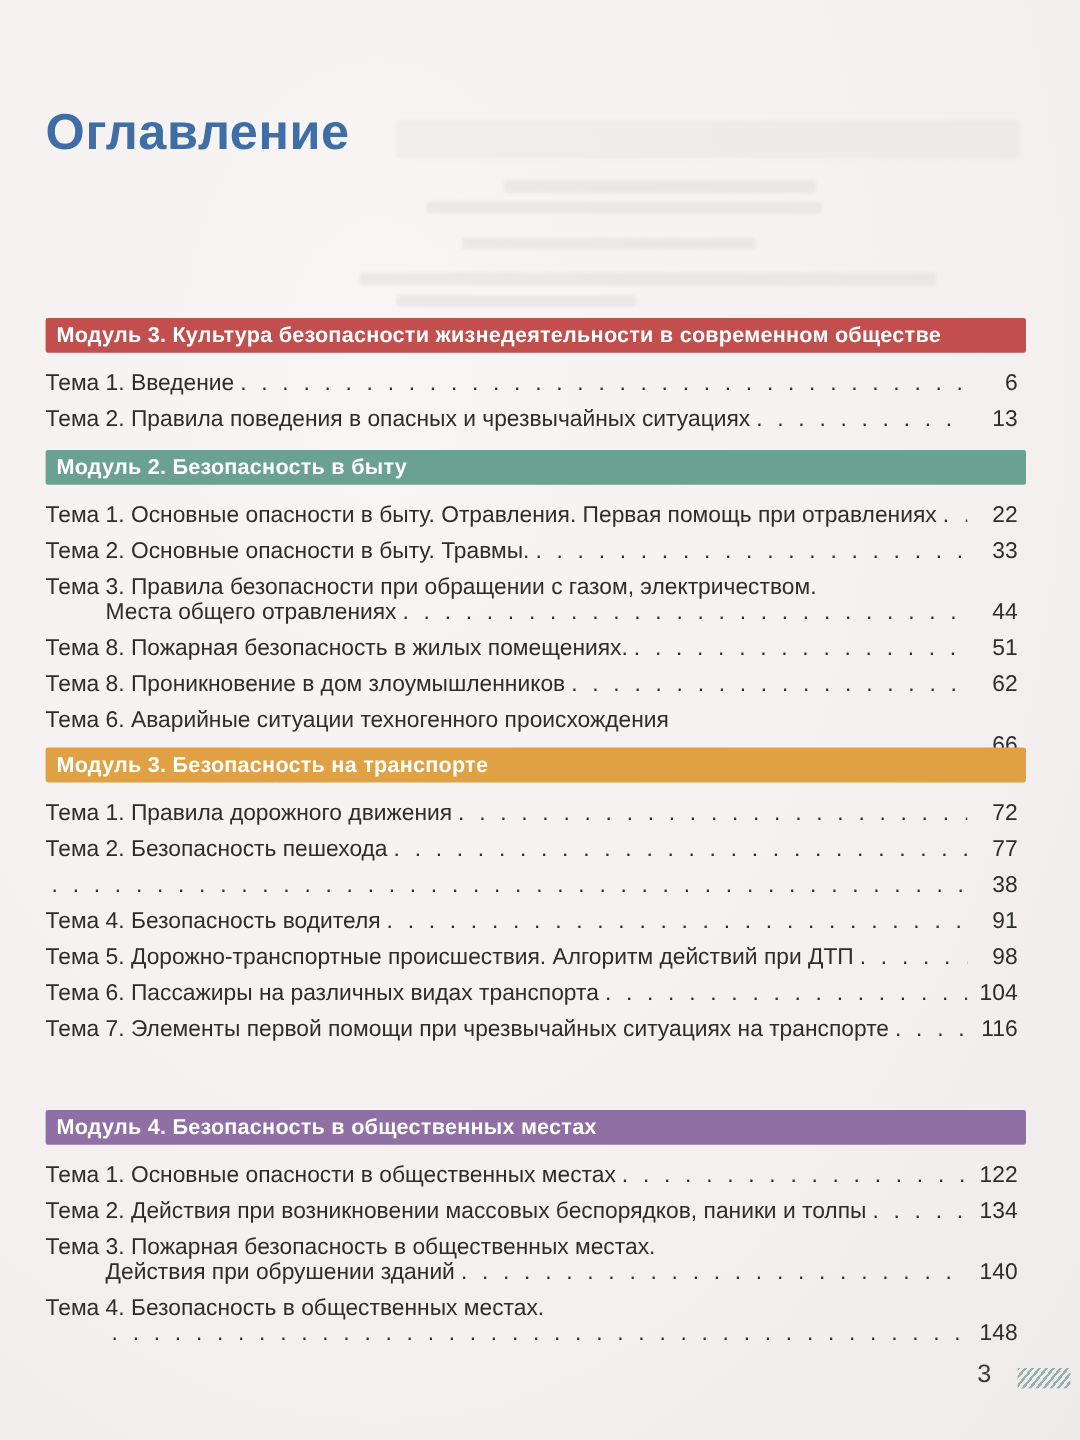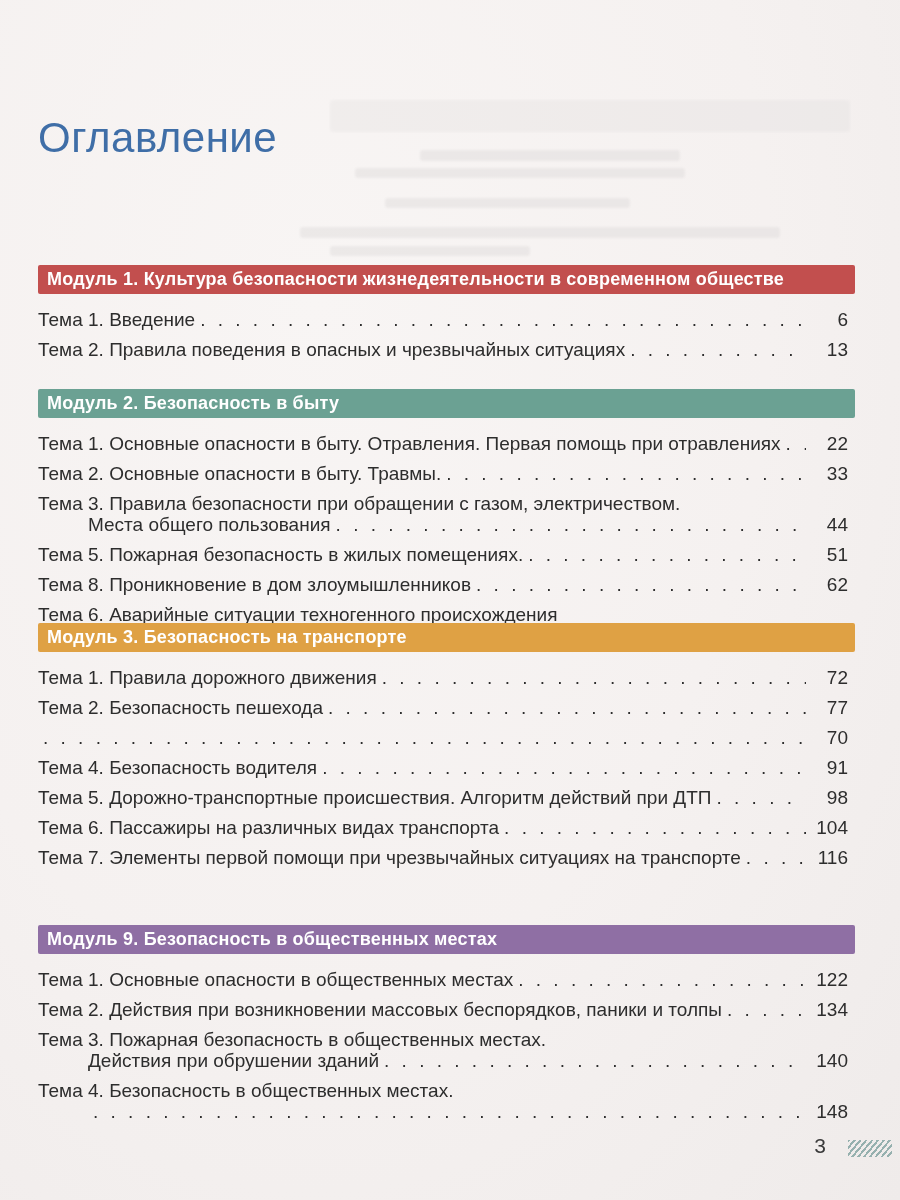"Оглавление" .doc-title { font-weight: normal -> bold; margin-top: 28px -> none }
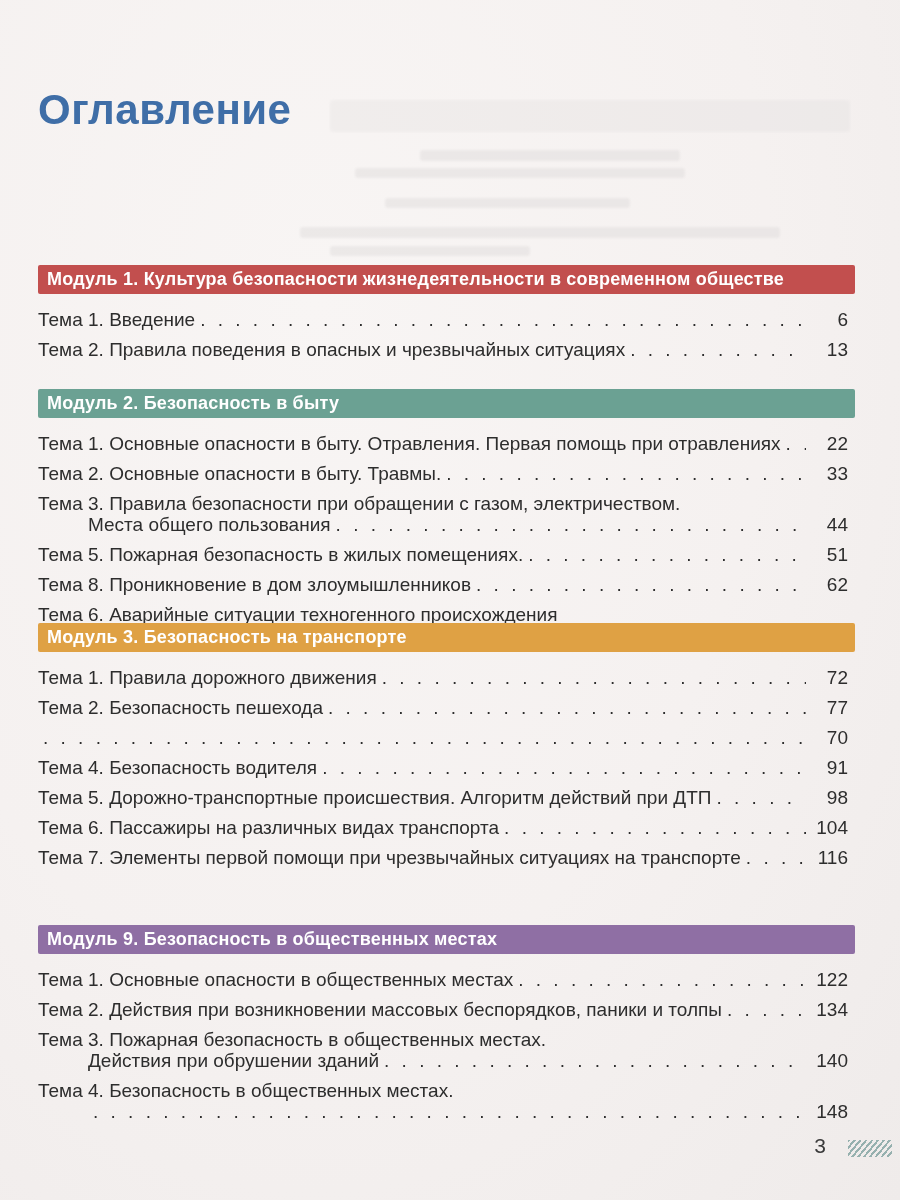"Модуль 1. Культура безопасности" span.module-label { text: 1 -> 3 }
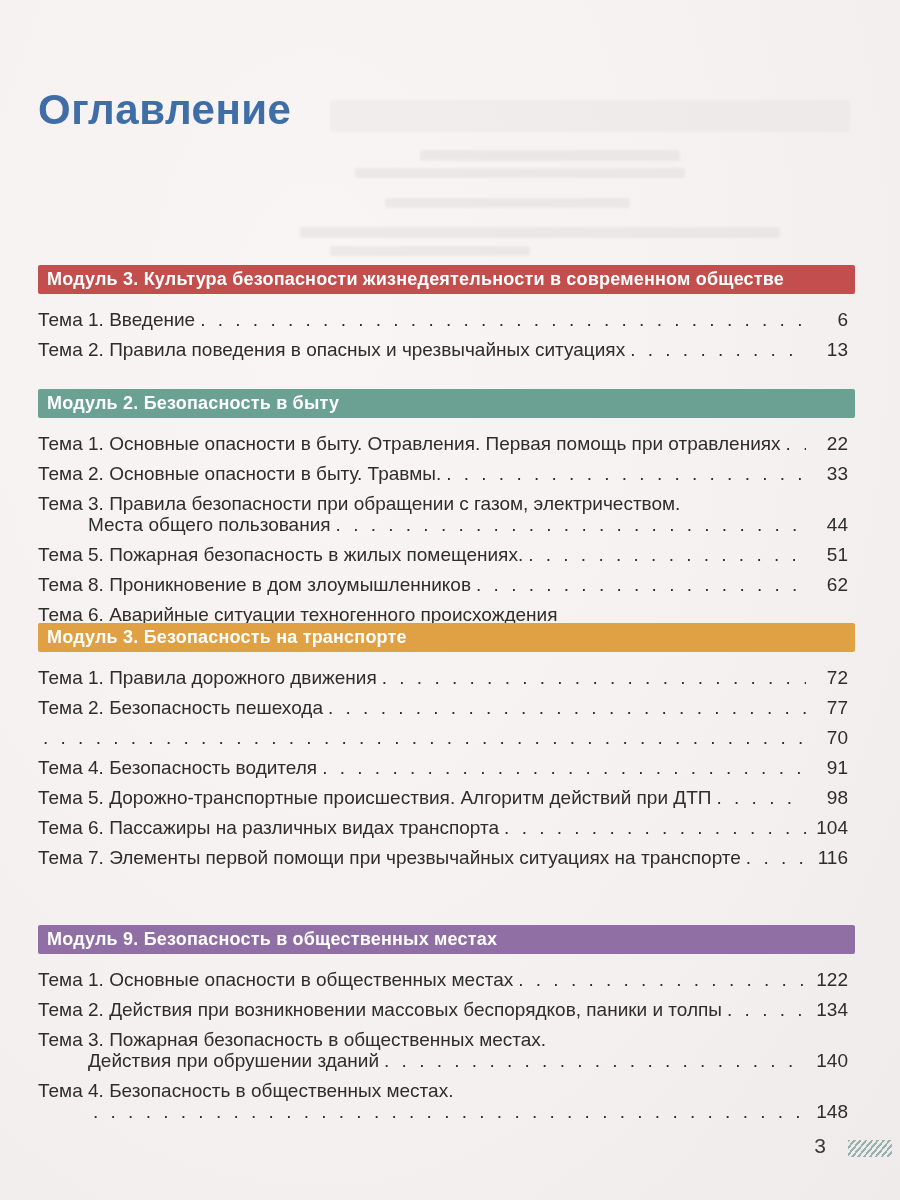"Модуль 2. Безопасность в быту" div.toc-section { top: 389px -> 375px }
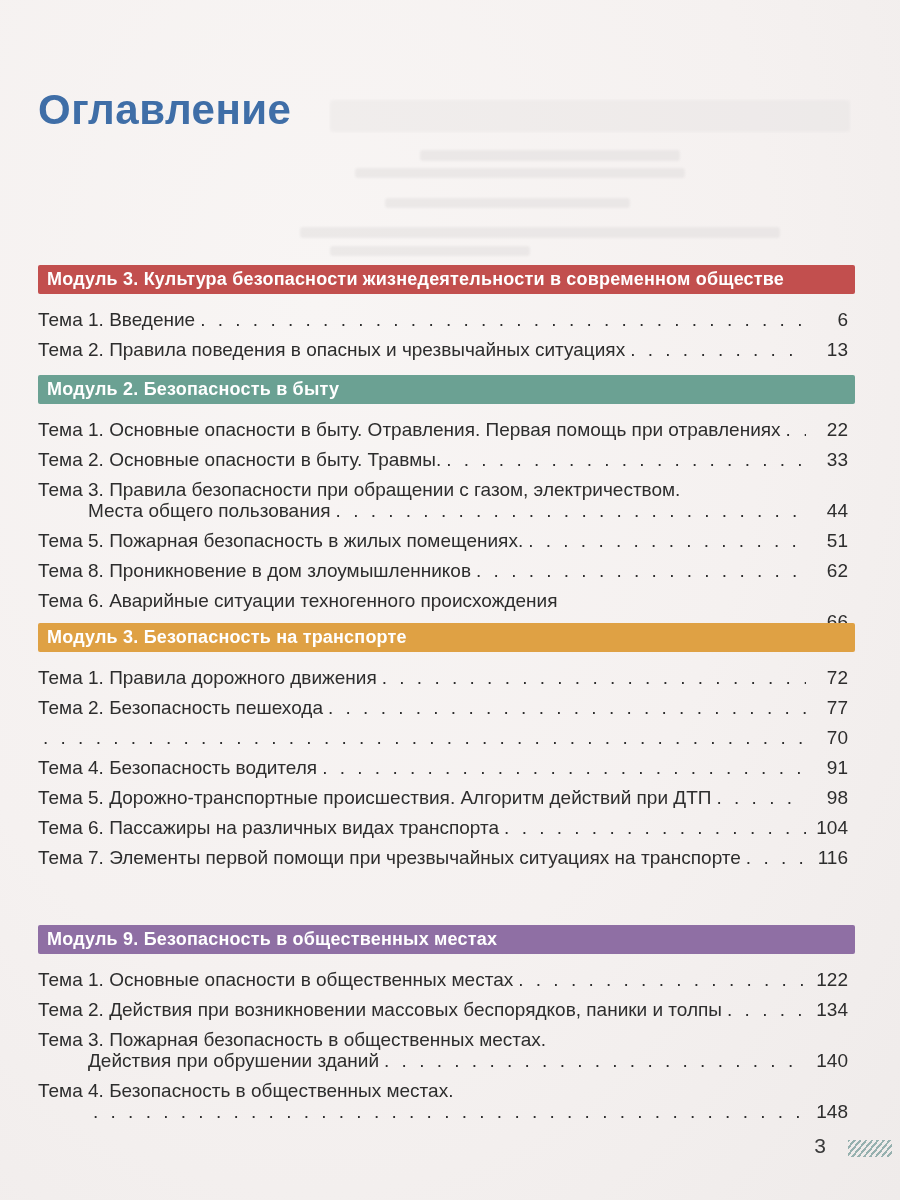"Места общего пользования" span.toc-text { text: пользования -> отравлениях }
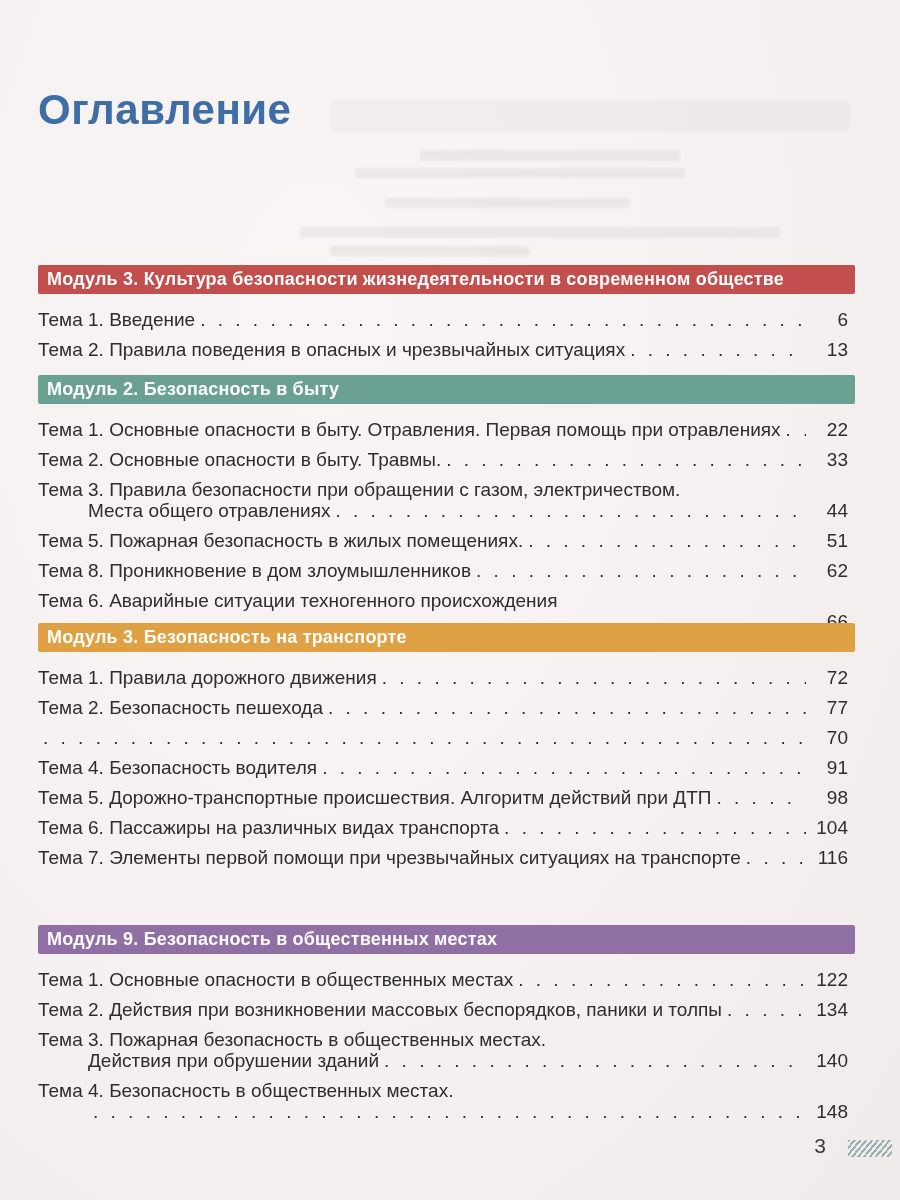"Тема 5. Пожарная безопасность в" span.toc-text { text: 5 -> 8 }
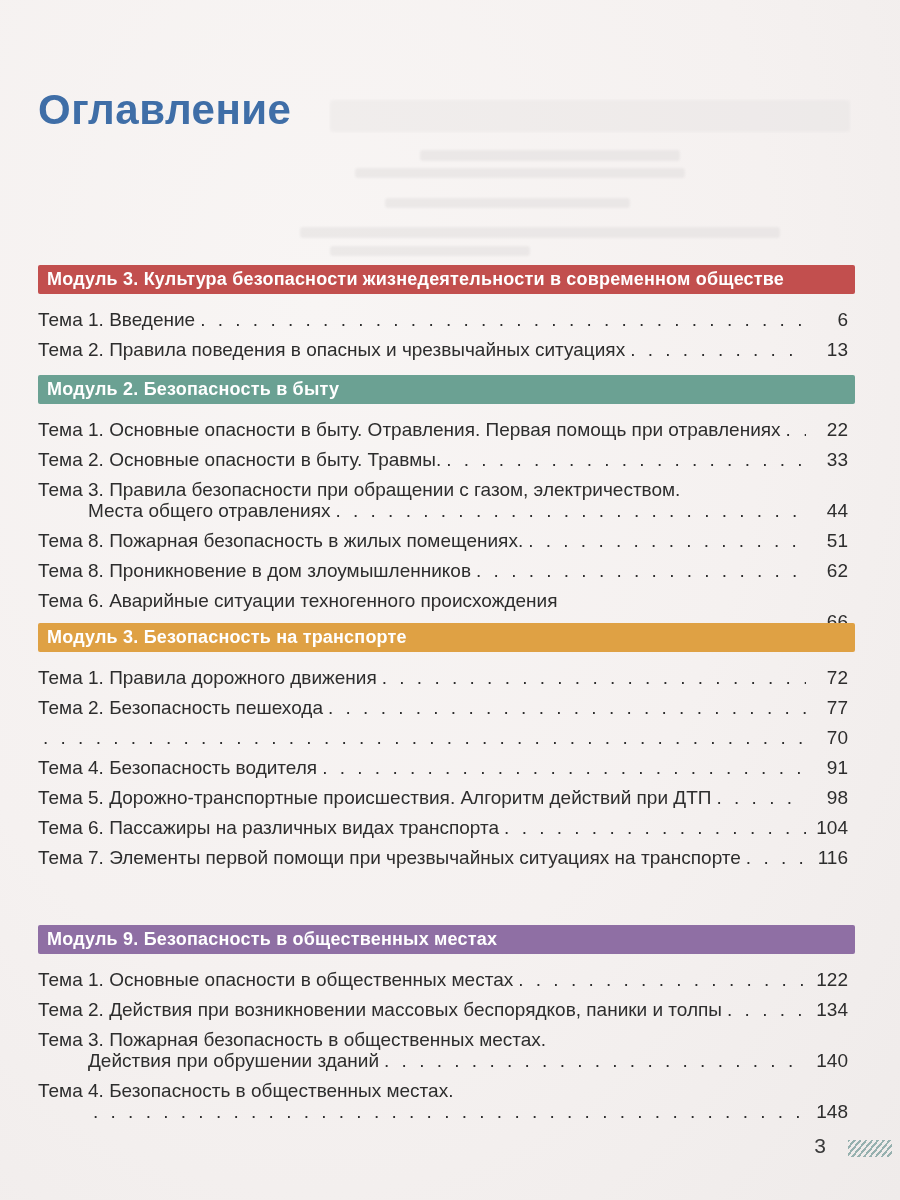"70" span.page-col { text: 70 -> 38 }
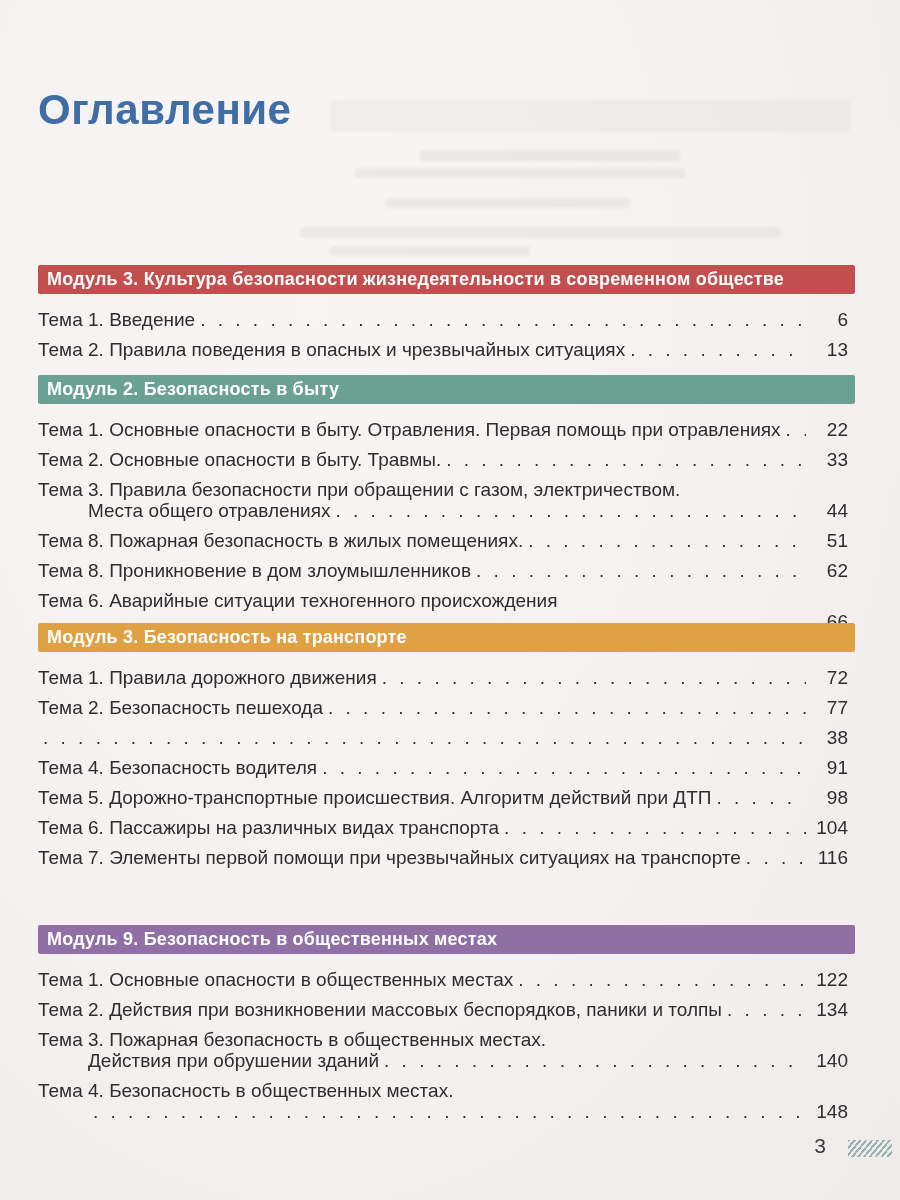"Модуль 9. Безопасность в общественных" span.module-label { text: 9 -> 4 }
